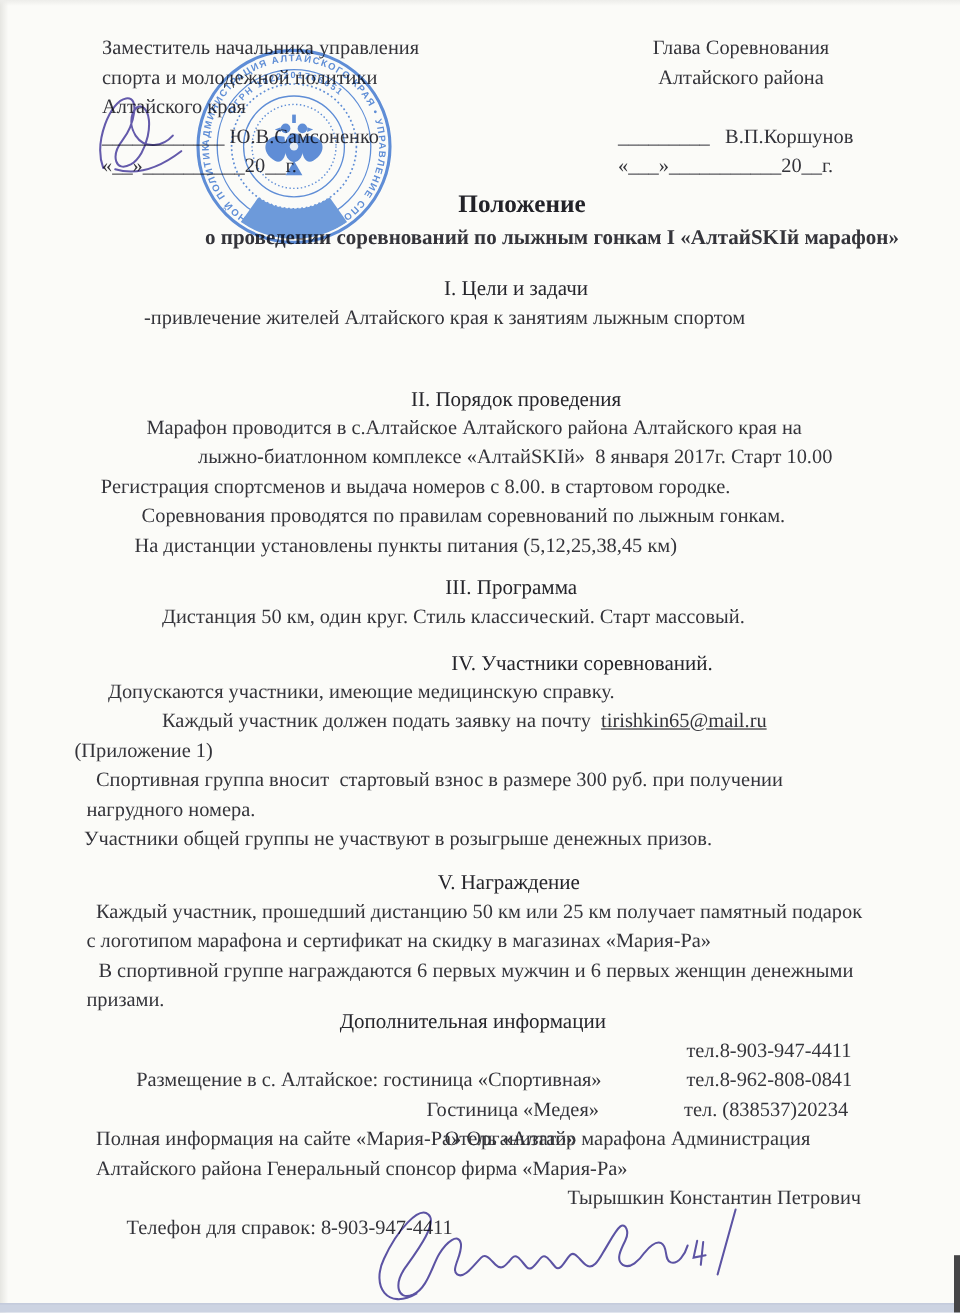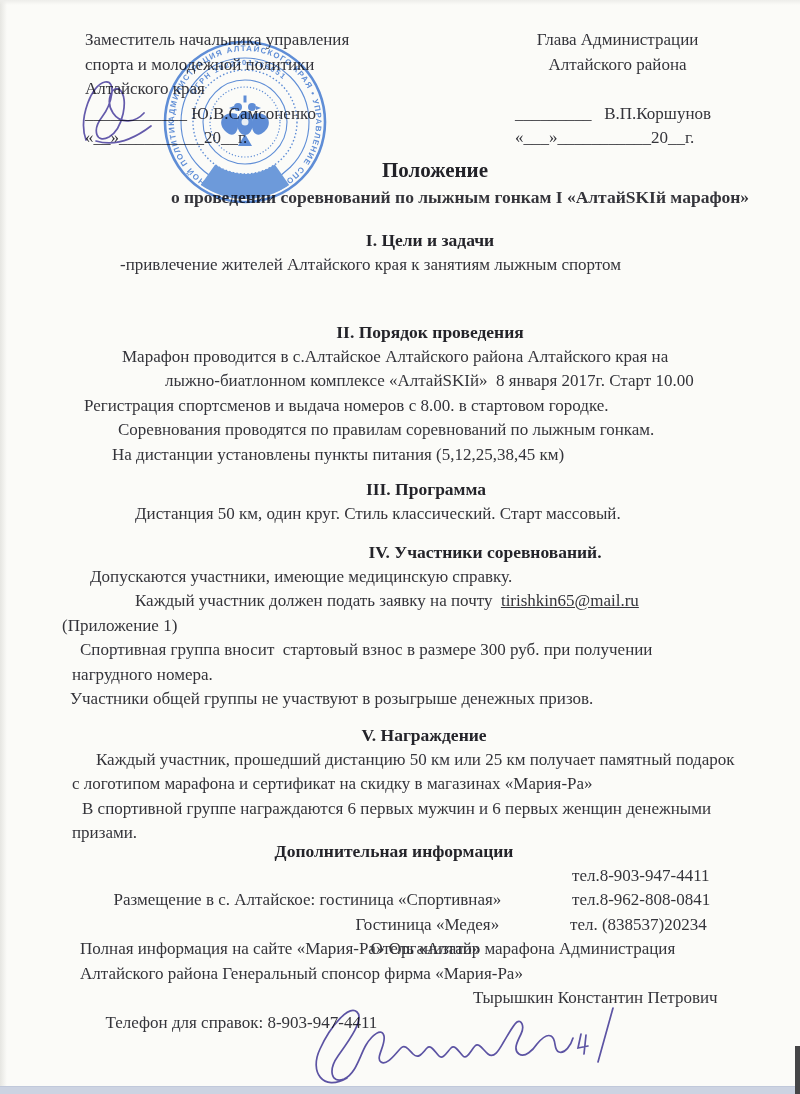"Глава Администрации" div.ln { text: Администрации -> Соревнования }
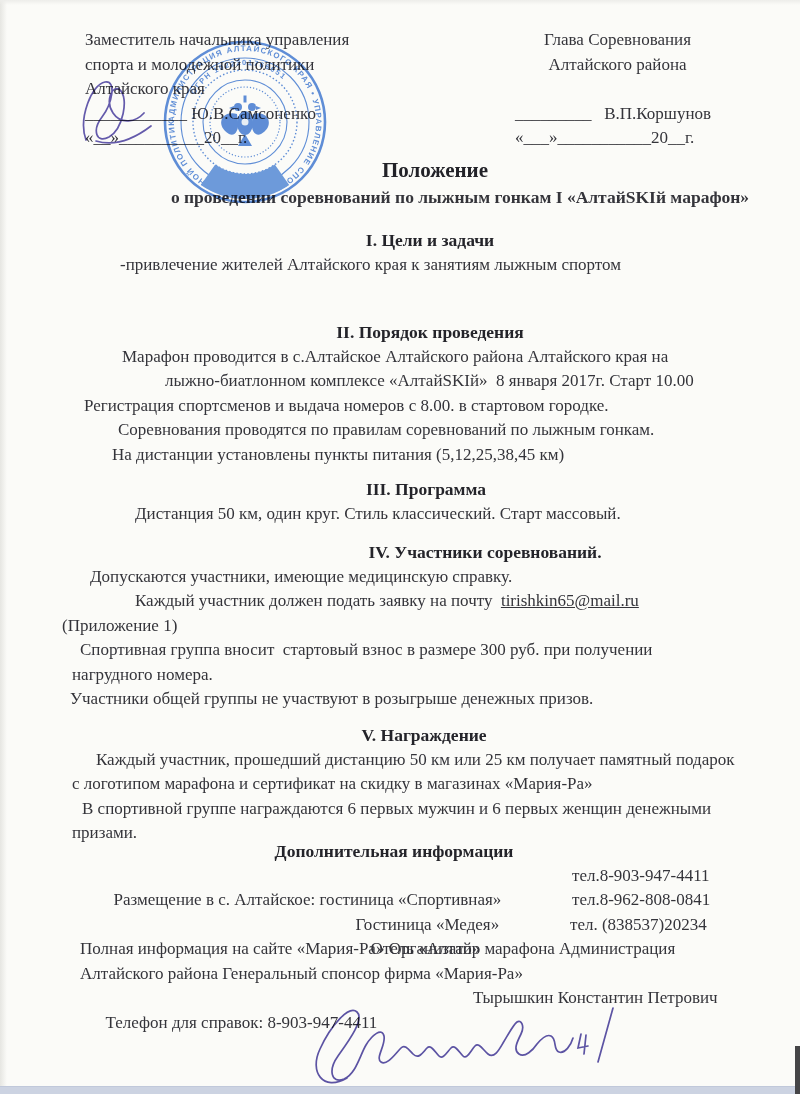"I. Цели и задачи" .h { font-weight: bold -> normal }
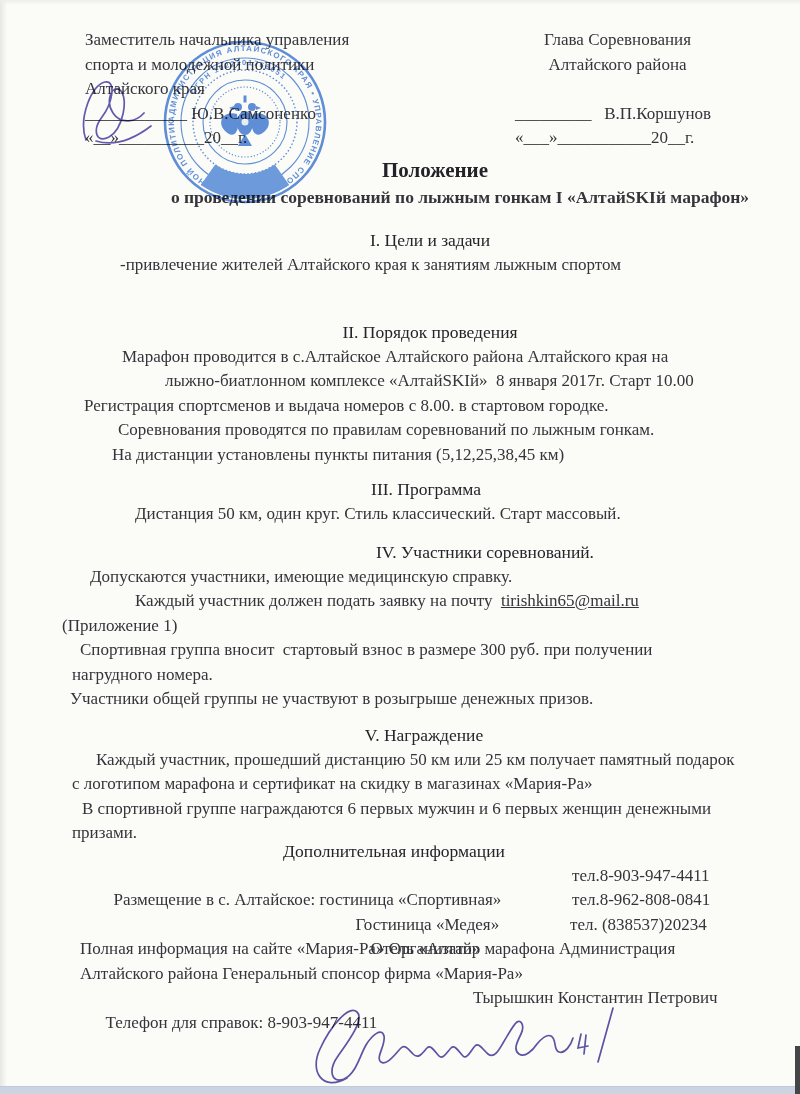"Каждый участник, прошедший дистанцию 50" div.ln { margin-left: 16px -> 0 }
